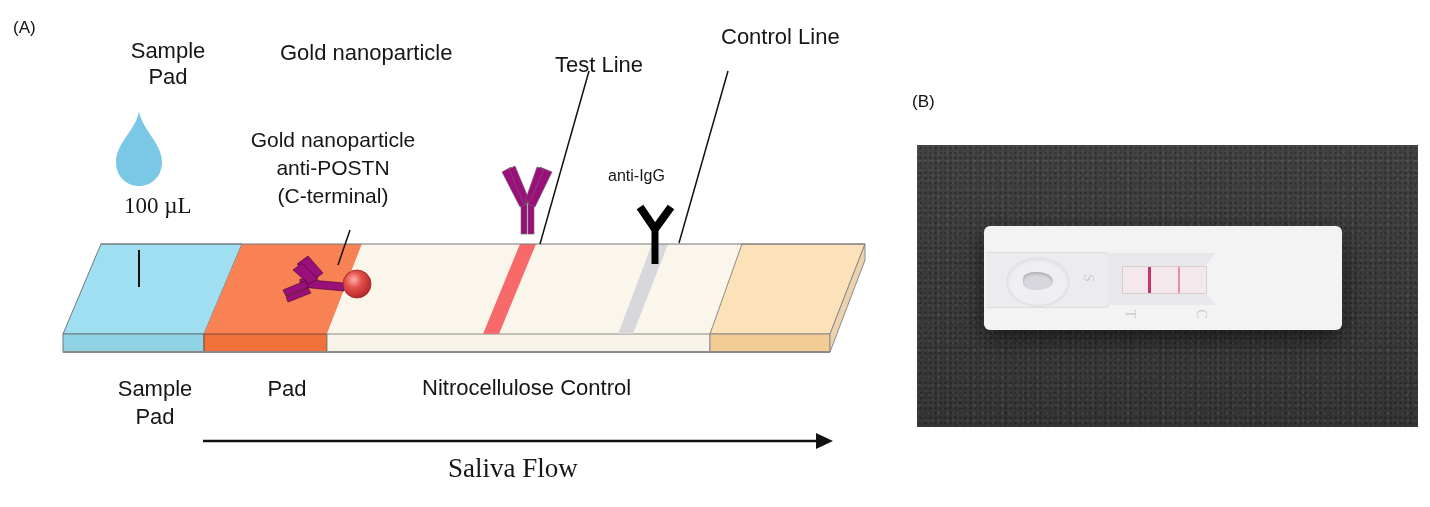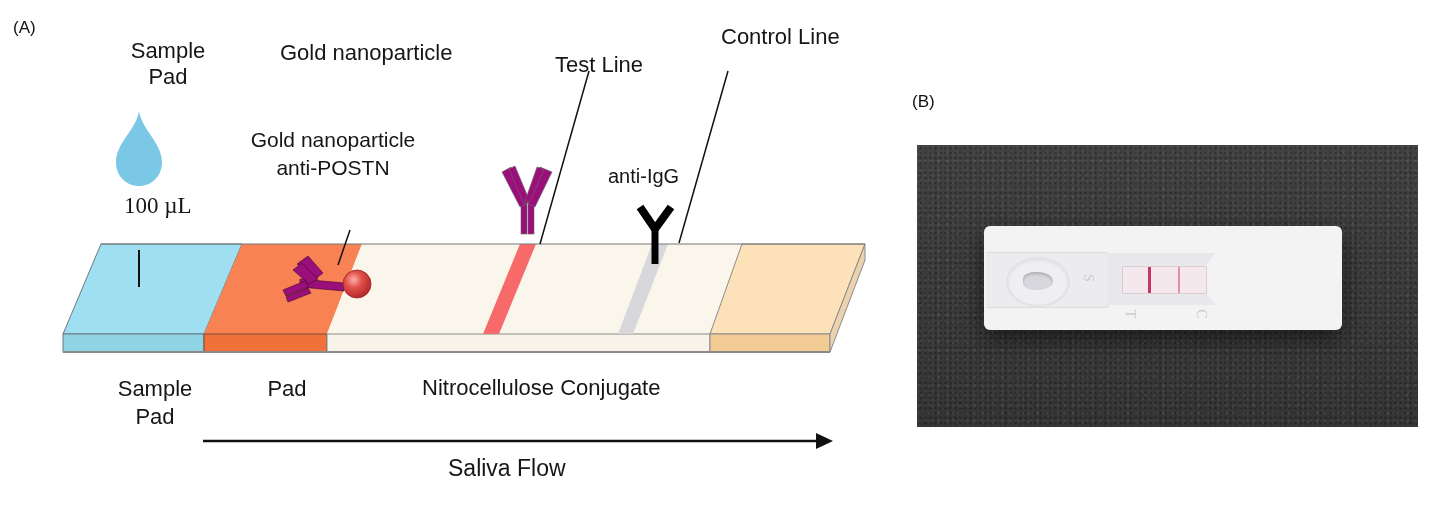"anti-IgG" .lbl-sm { font-size: 20px -> 16px }
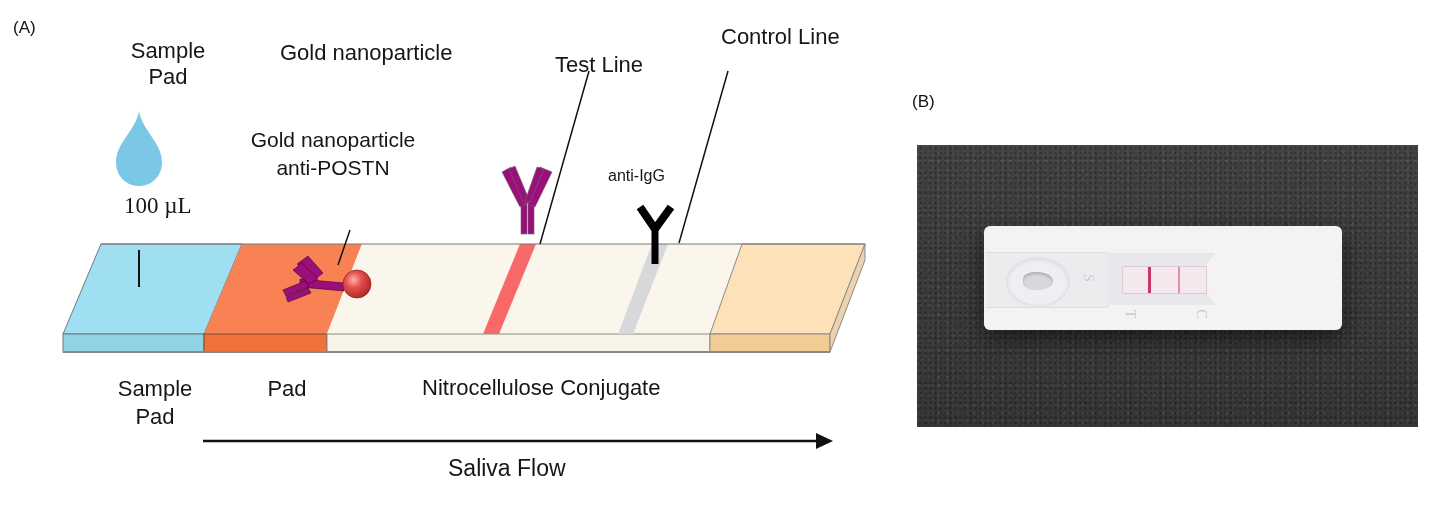"(C-terminal)" div { html: none -> <div>(C-terminal)</div> }
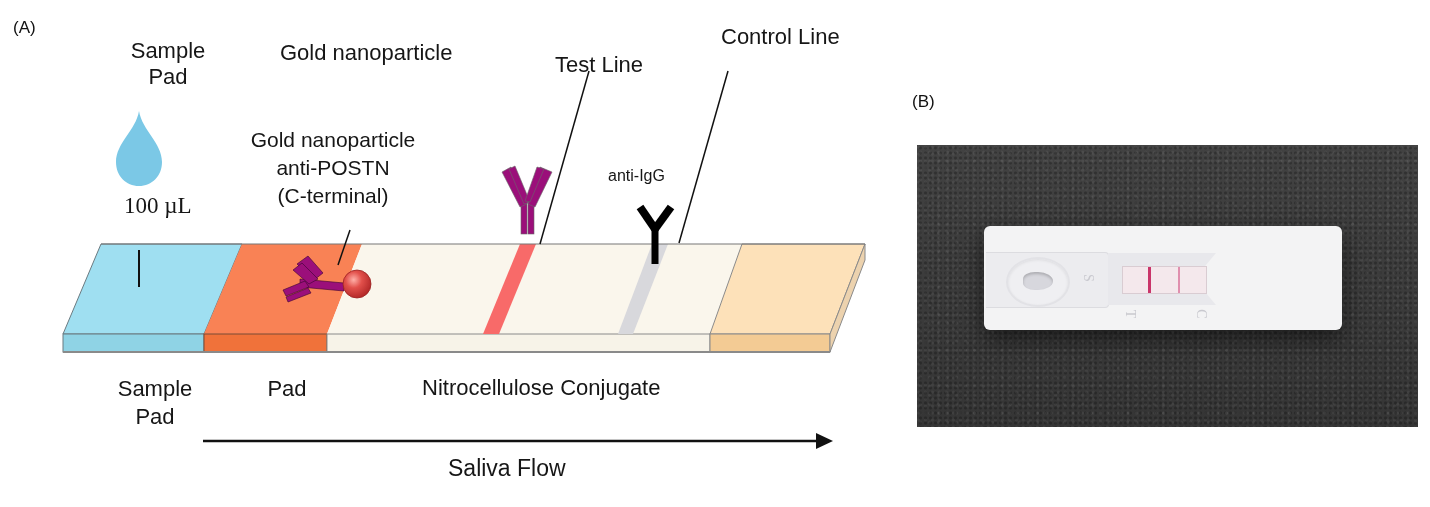"Nitrocellulose Conjugate" div.lbl { text: Conjugate -> Control }
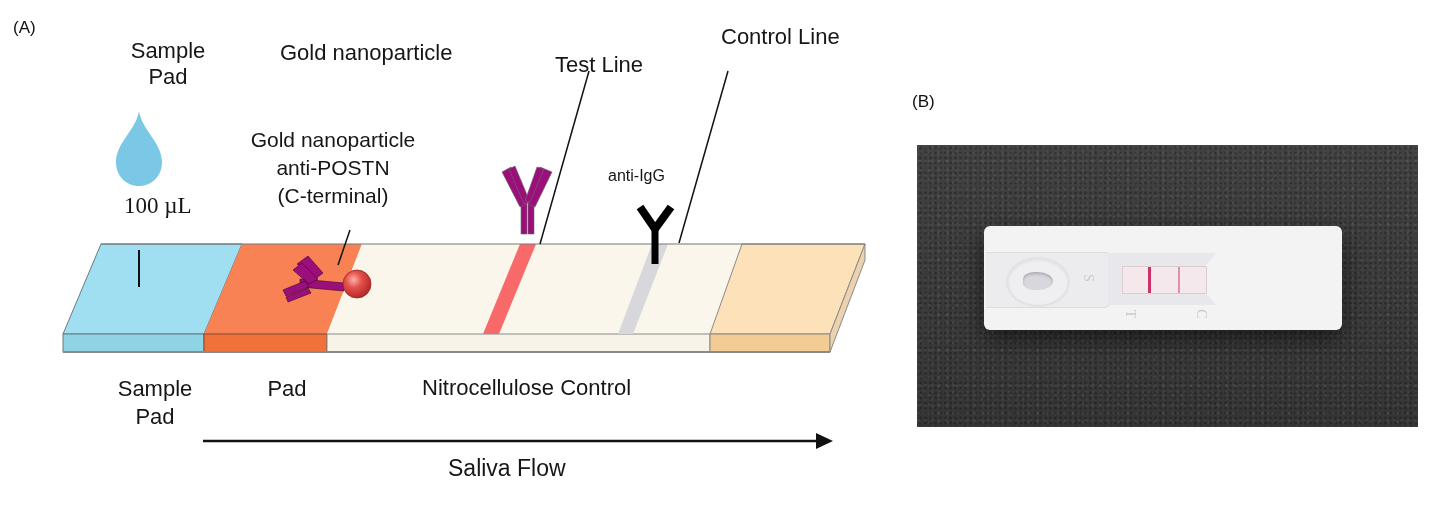"Saliva Flow" div.lbl { font-family: none -> Liberation Serif, serif; font-size: 23px -> 27px }
